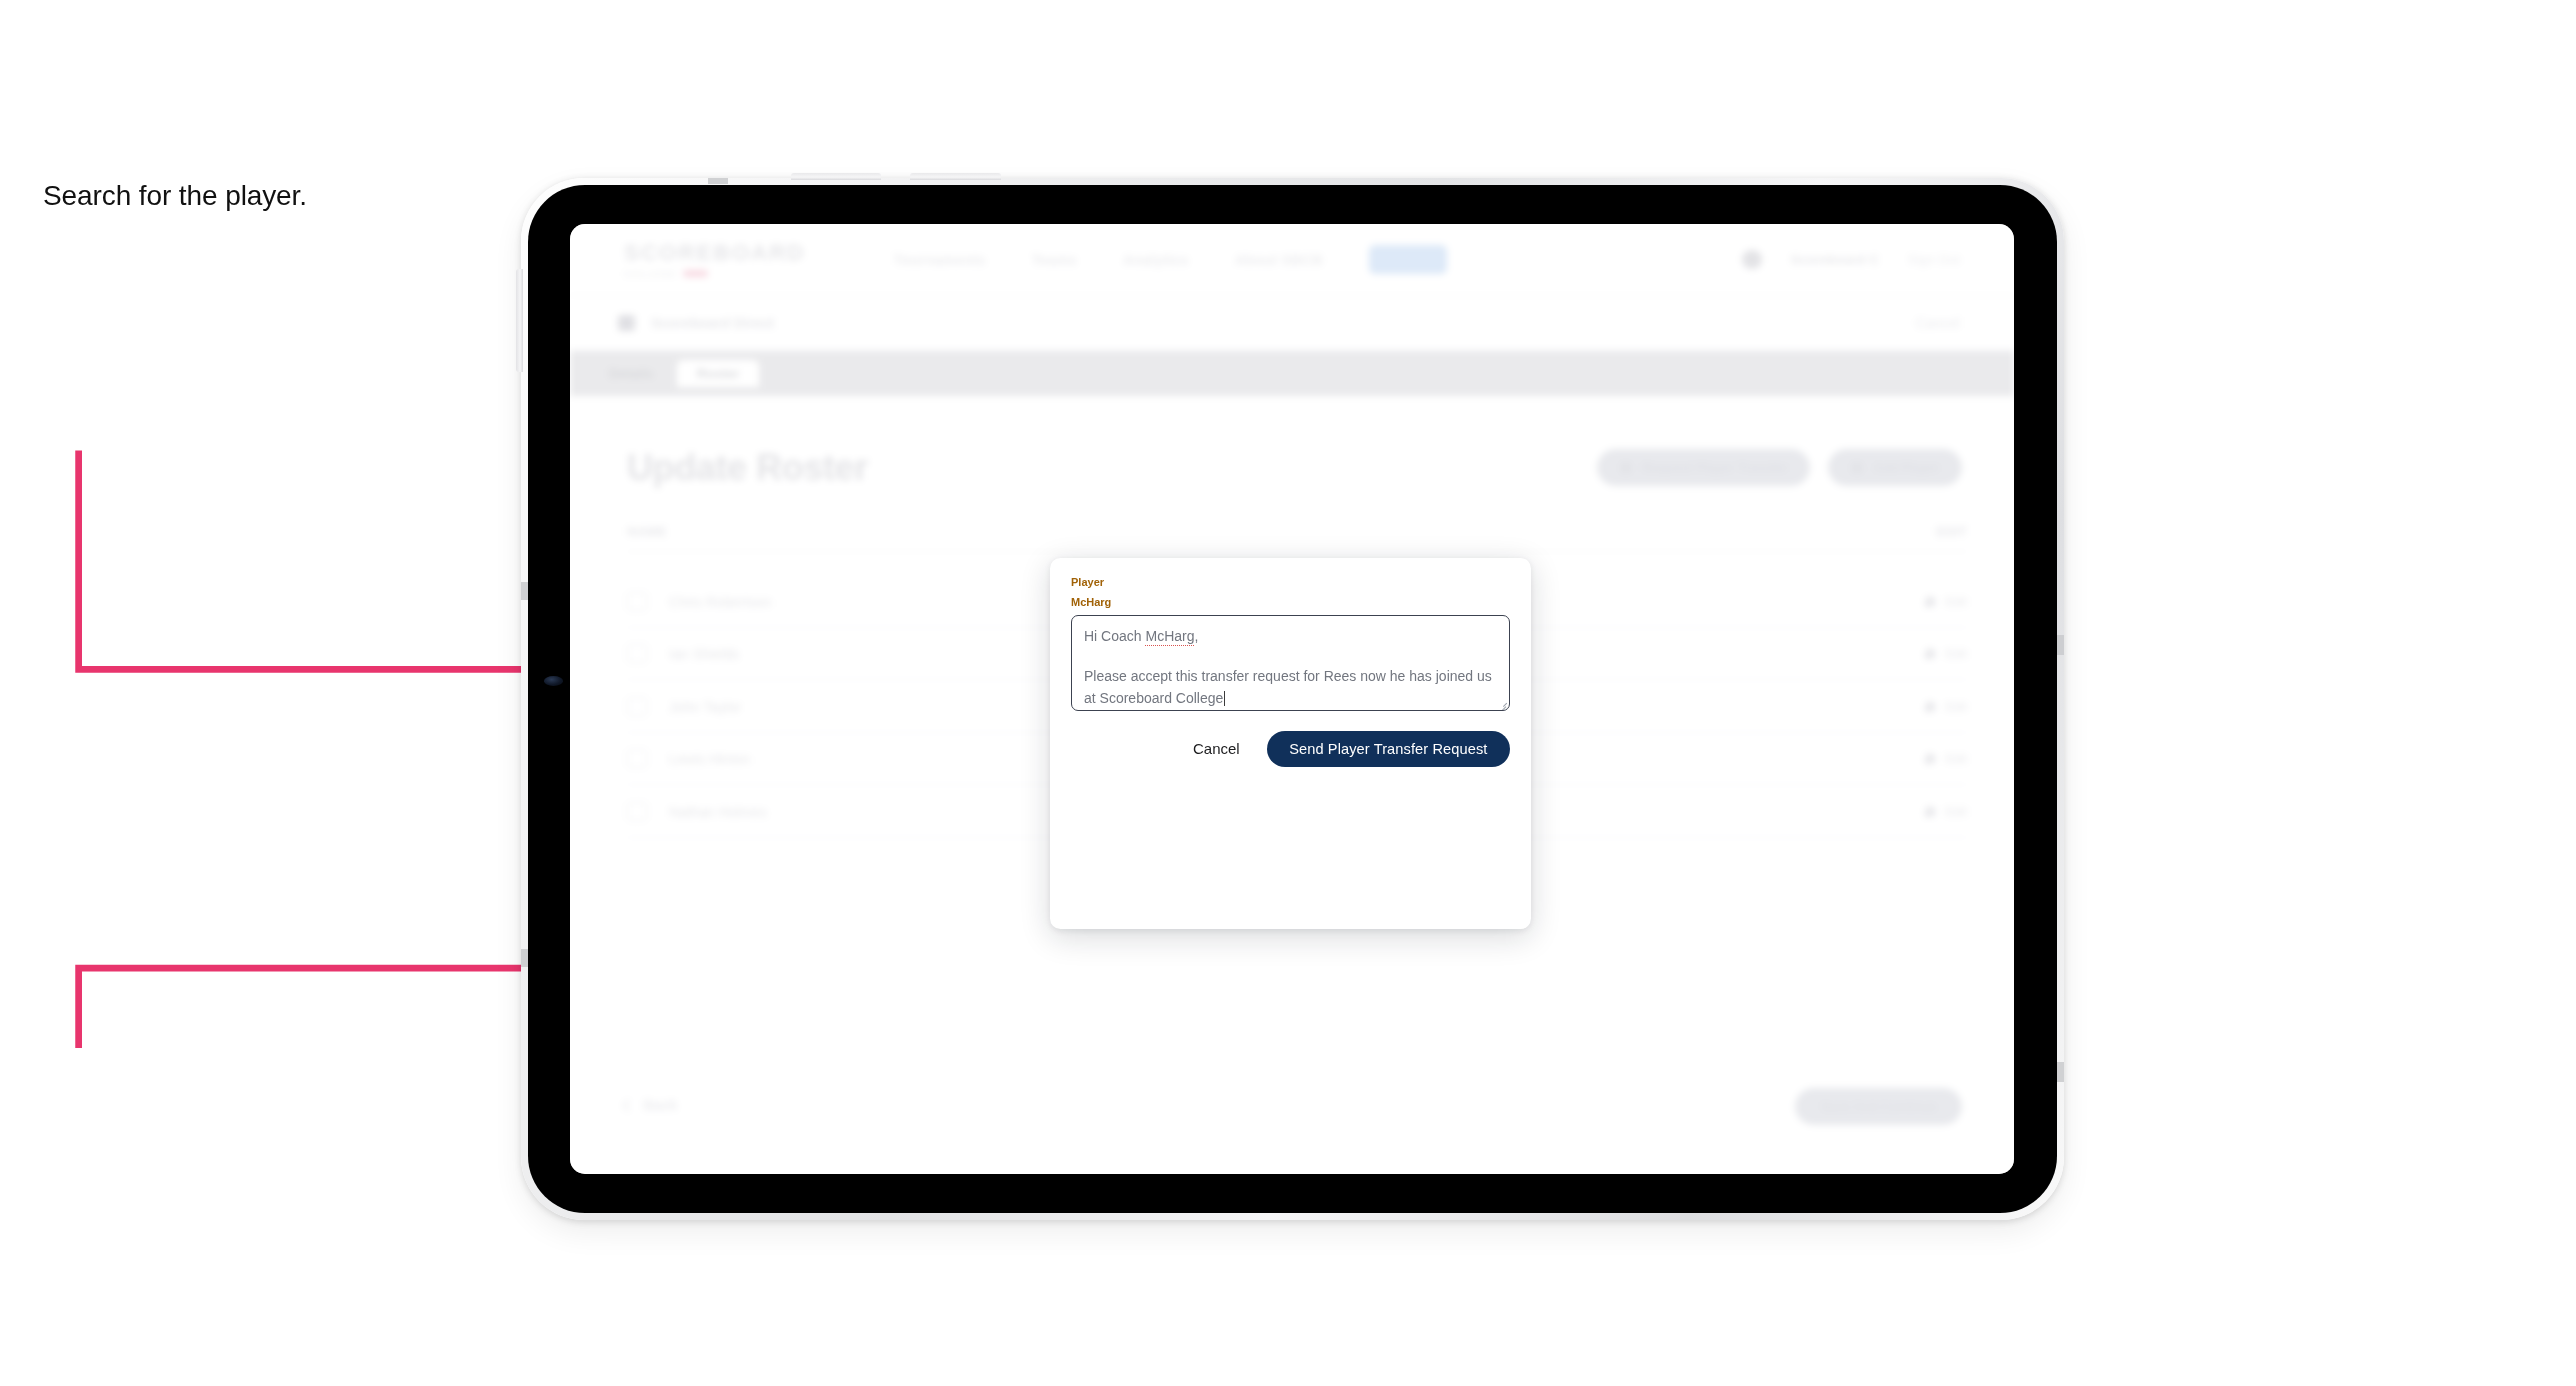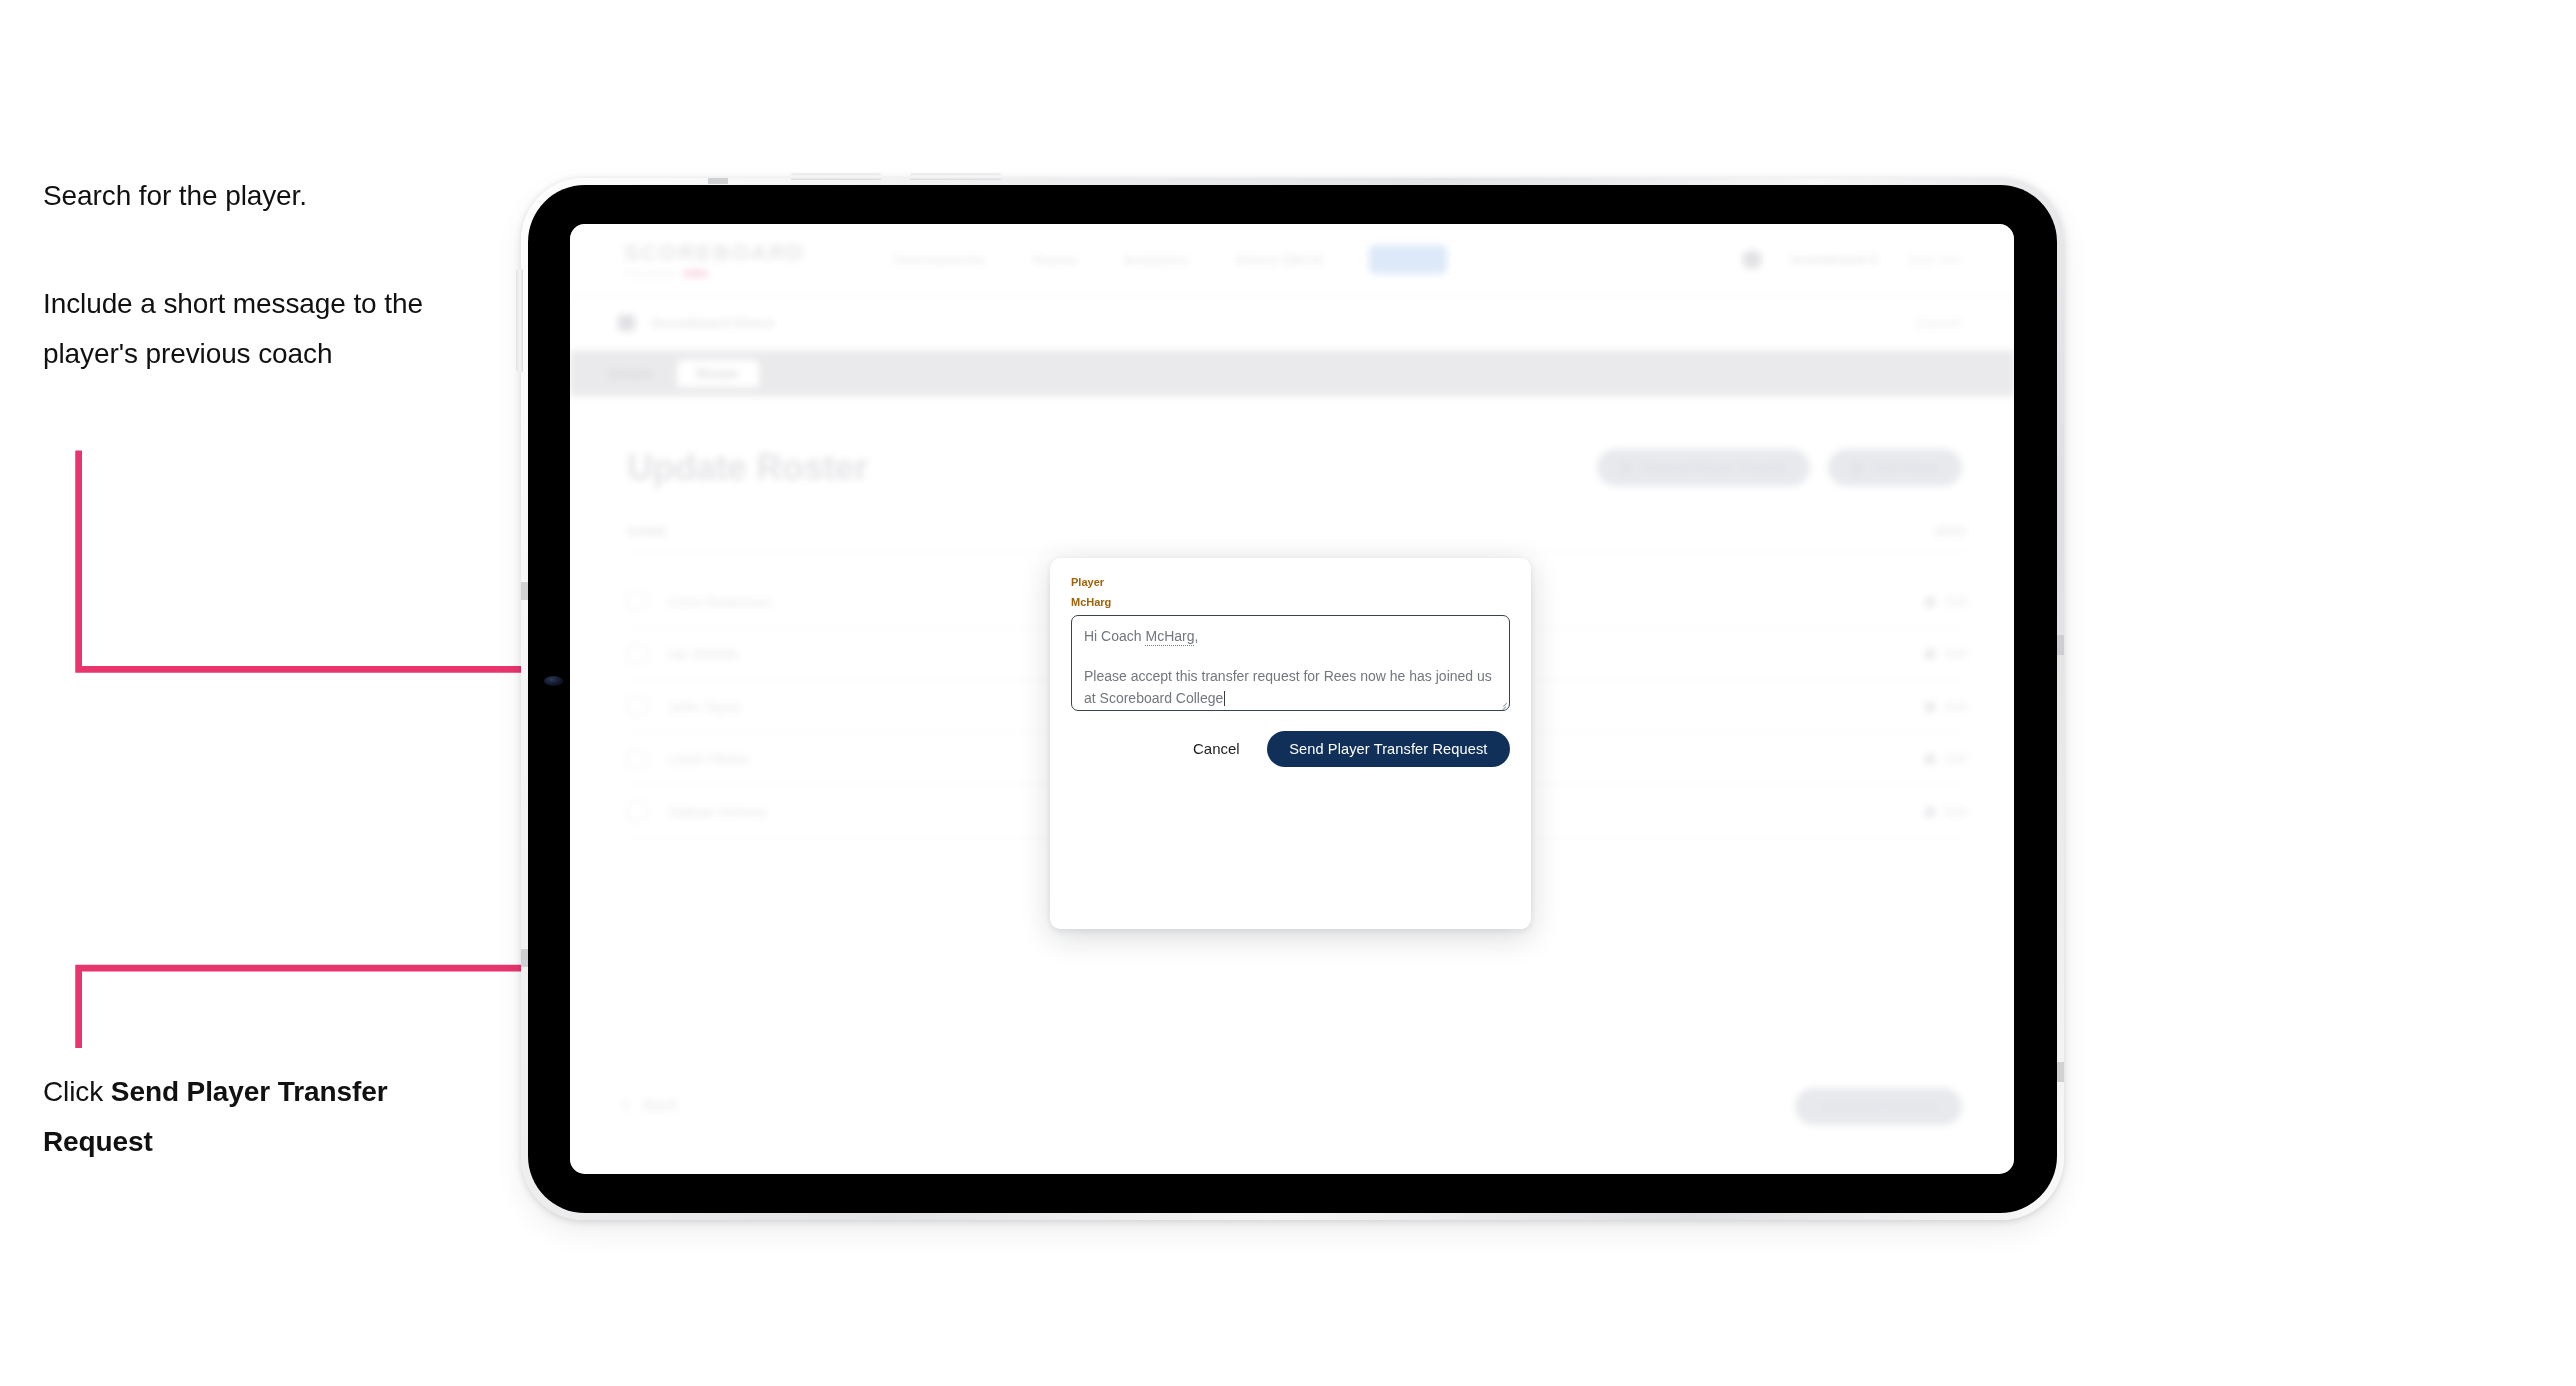"Include a short message to" div.annot { html: <div>Include a short message to the player's previous coach</div> -> none }
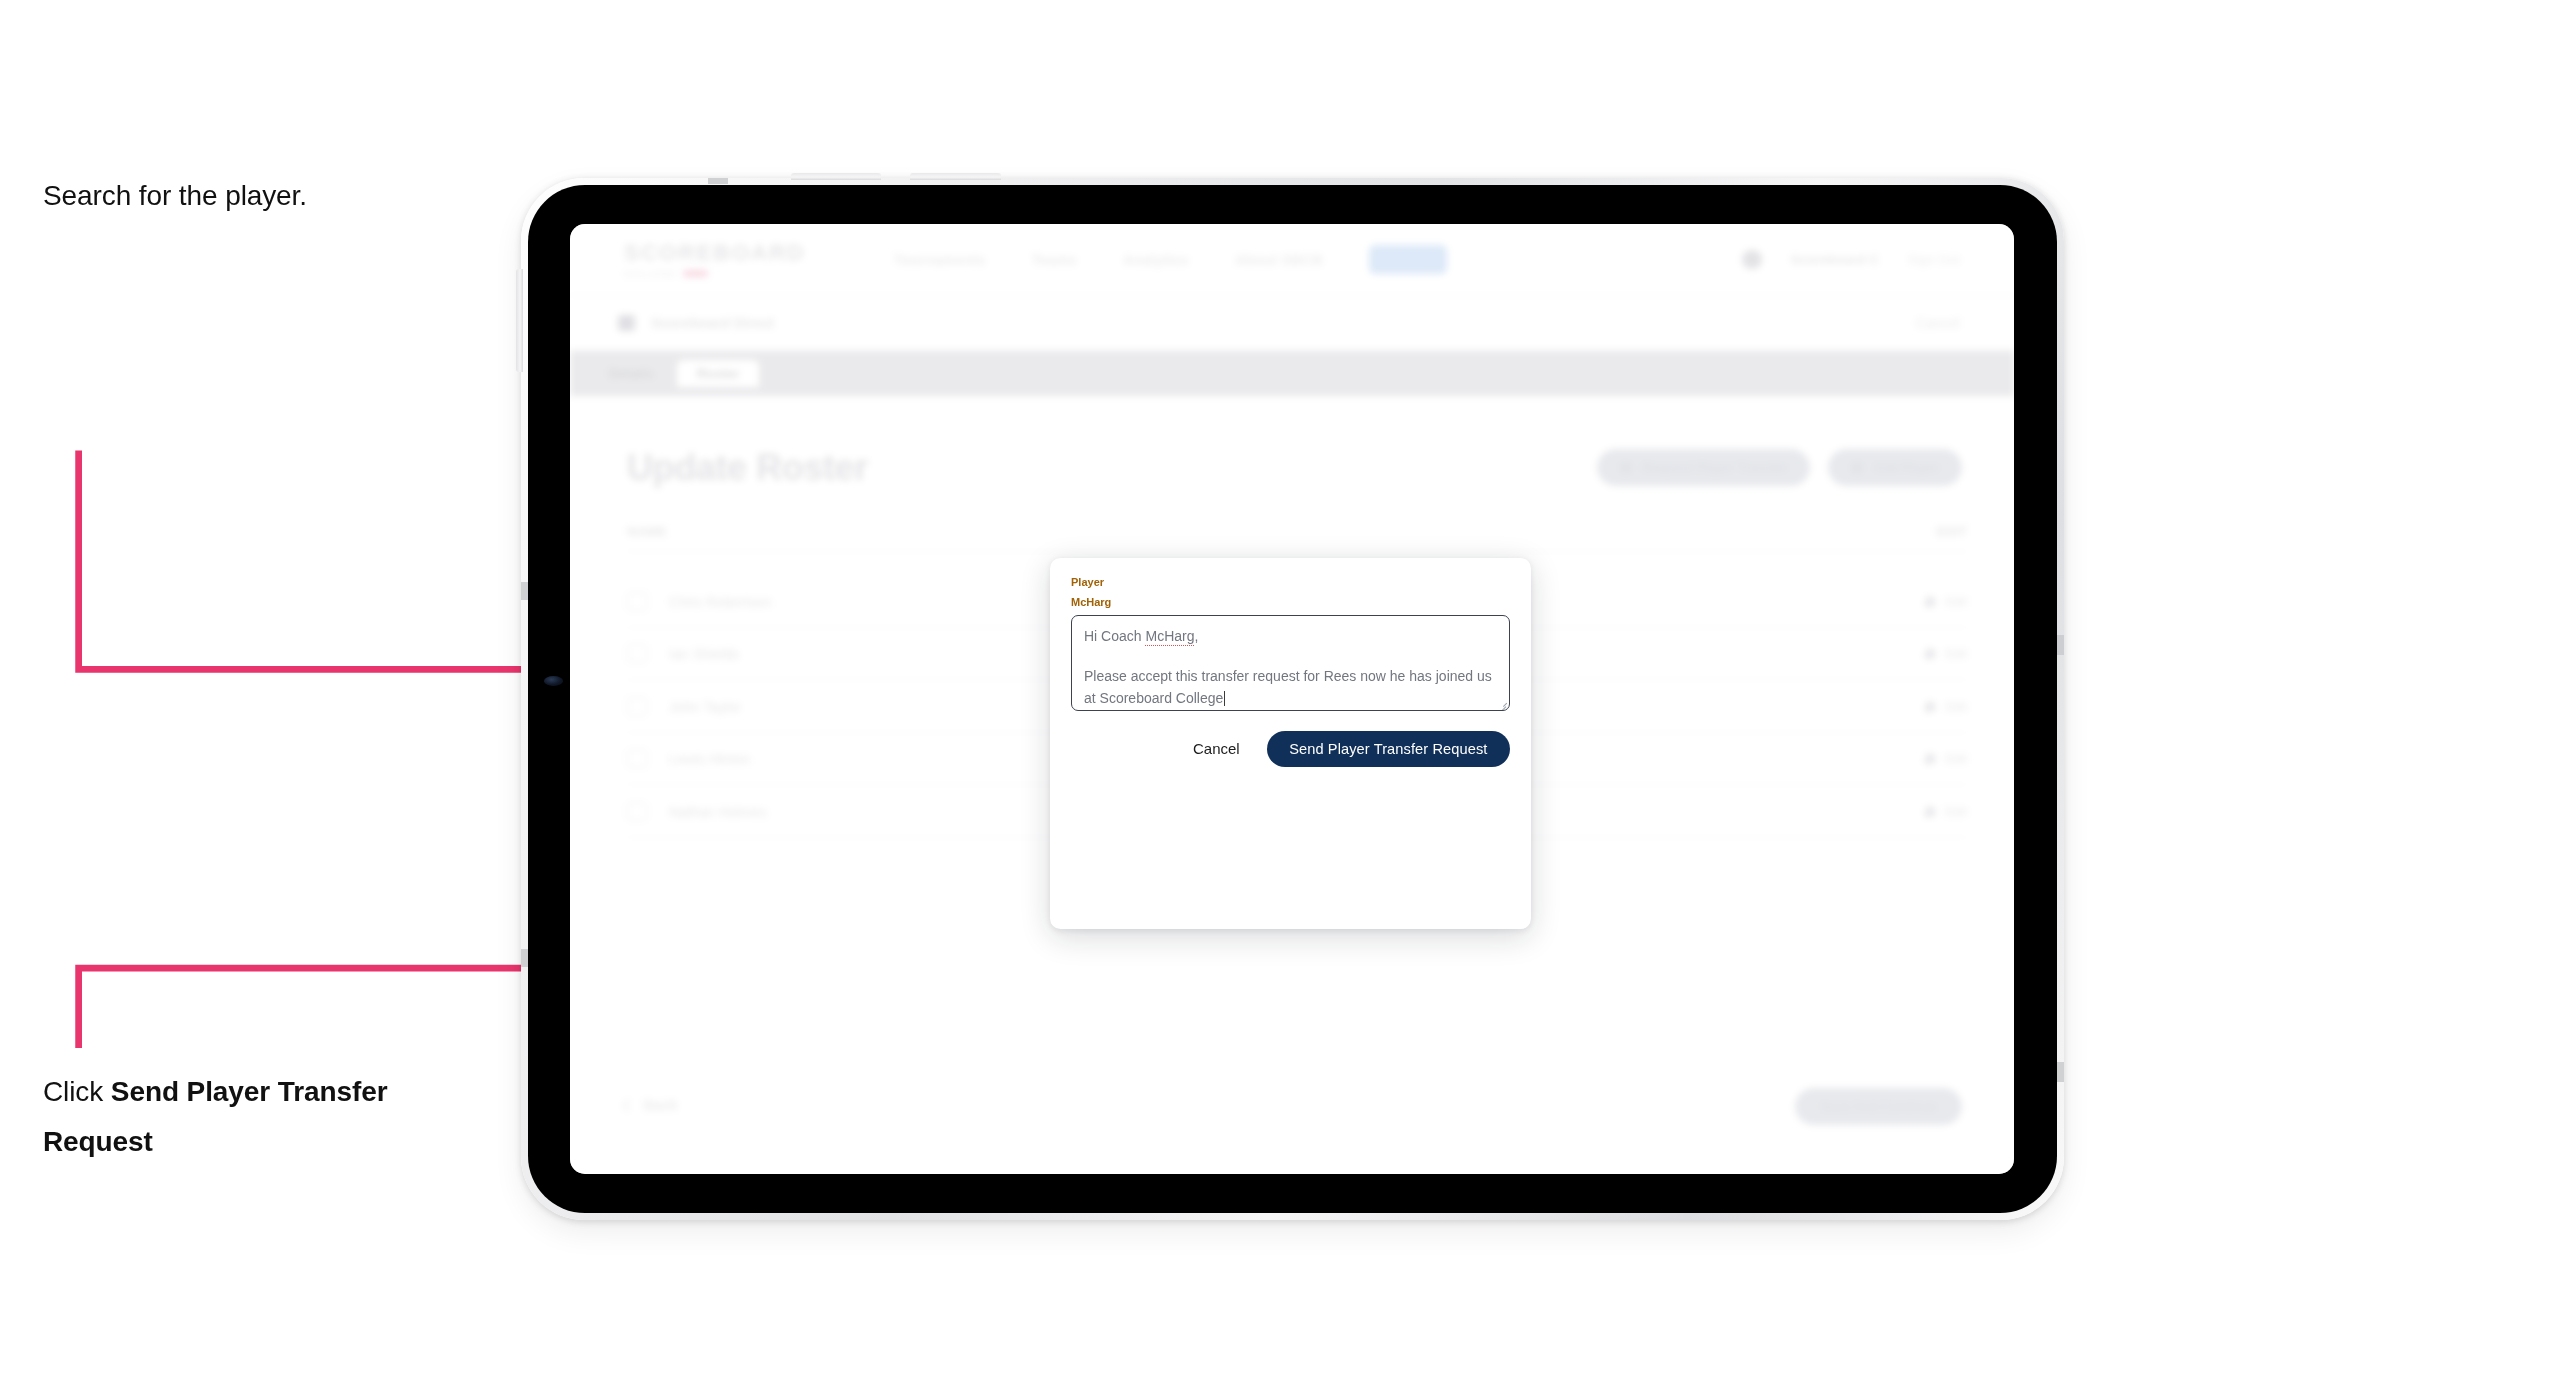"Click Send Player Transfer Request" div.annot { html: <div> <span>Click </span><b>Send Player Transfer Request</b> </div> -> none }
